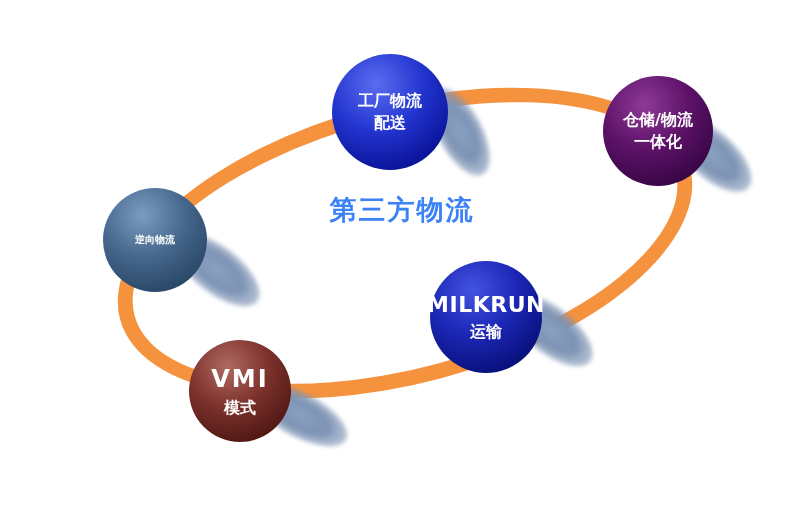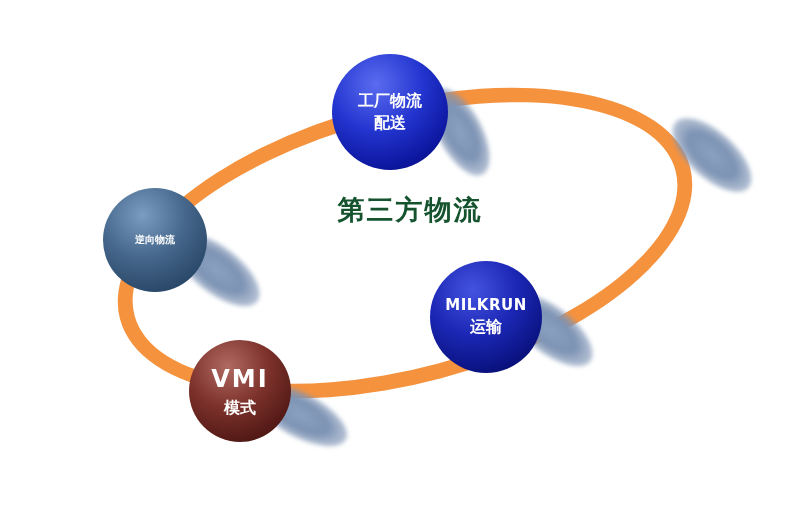"仓储/物流" div.sphere { html: none -> <div> <span>仓储/物流</span> <span>一体化</span> </div> }
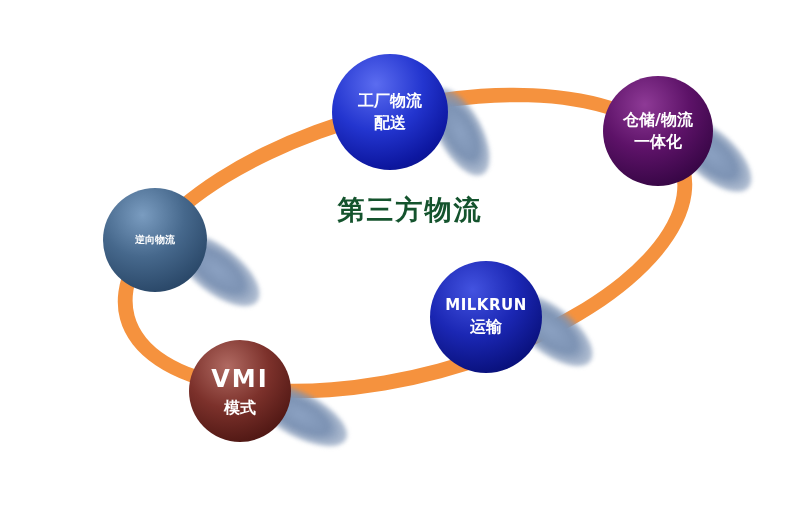"第三方物流" .title { color: #14532d -> #3b82f6; left: 300px -> 292px }
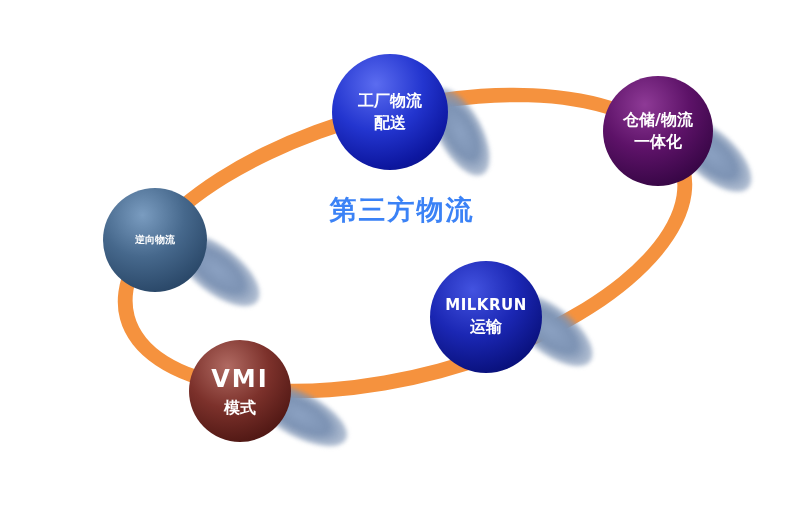"MILKRUN" .sphere-milkrun .l1 { font-size: 15px -> 22px }
